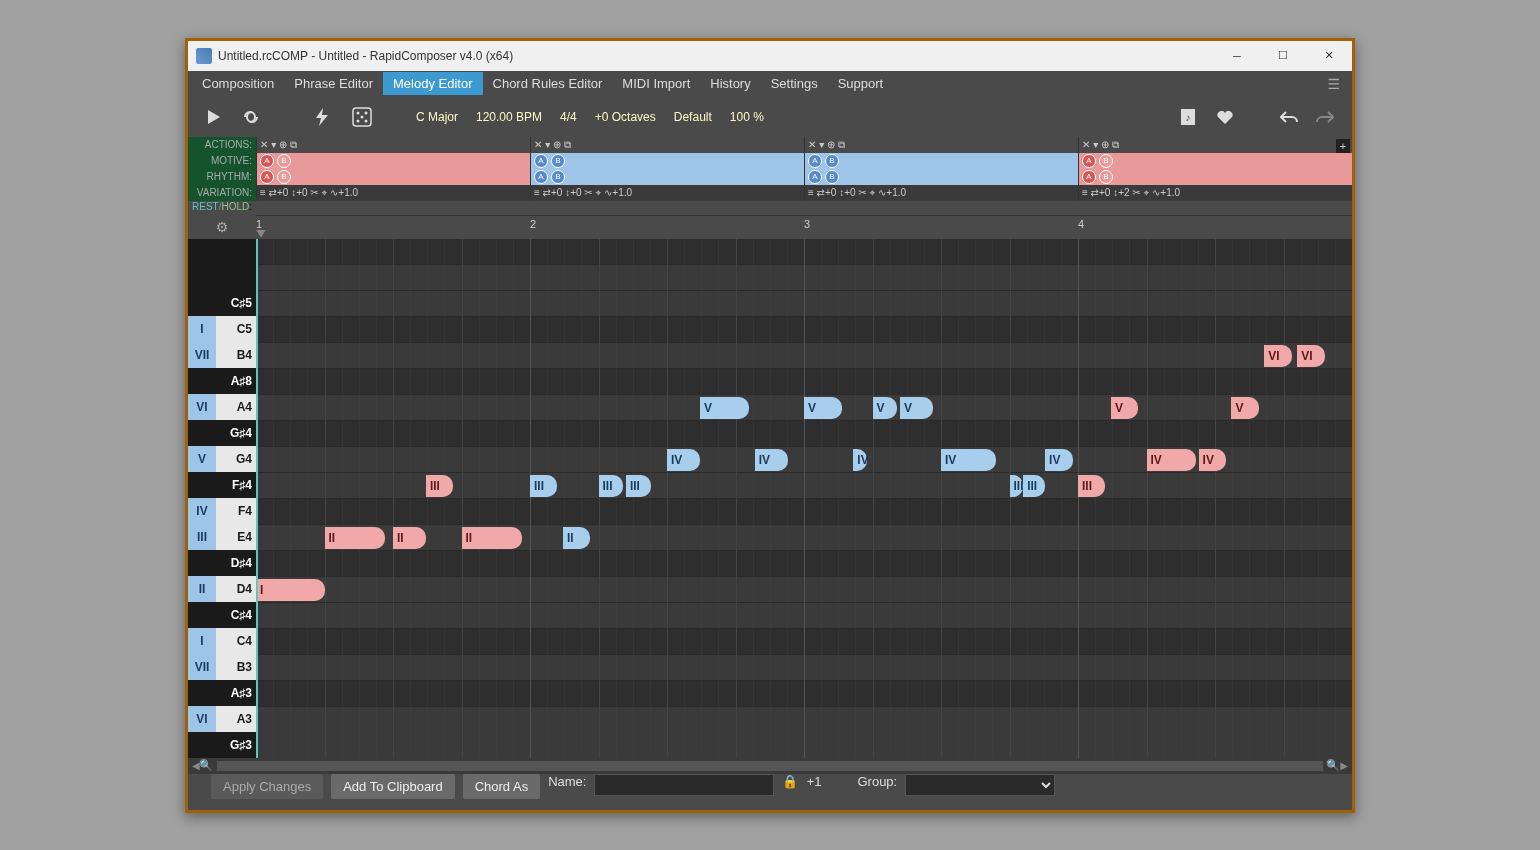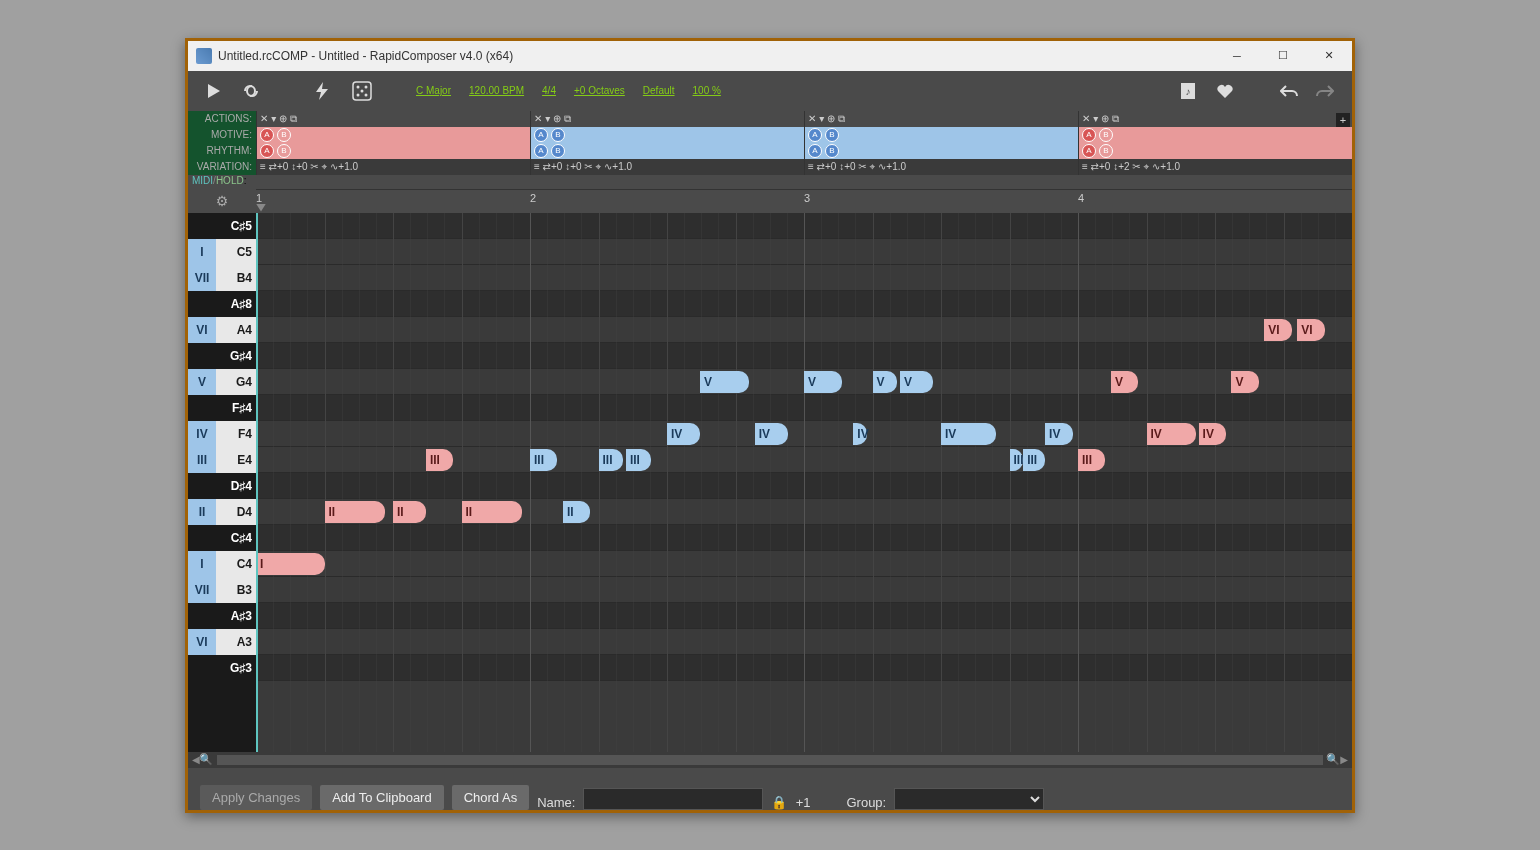"Composition" div.menubar { html: none -> <div> <div>Composition</div> <div>Phrase Editor</div> <div>Melody Editor</div> <div>Chord Rules Editor</div> <div>MIDI Import</div> <div>History</div> <div>Settings</div> <div>Support</div> <div></div> <div>☰</div> </div> }
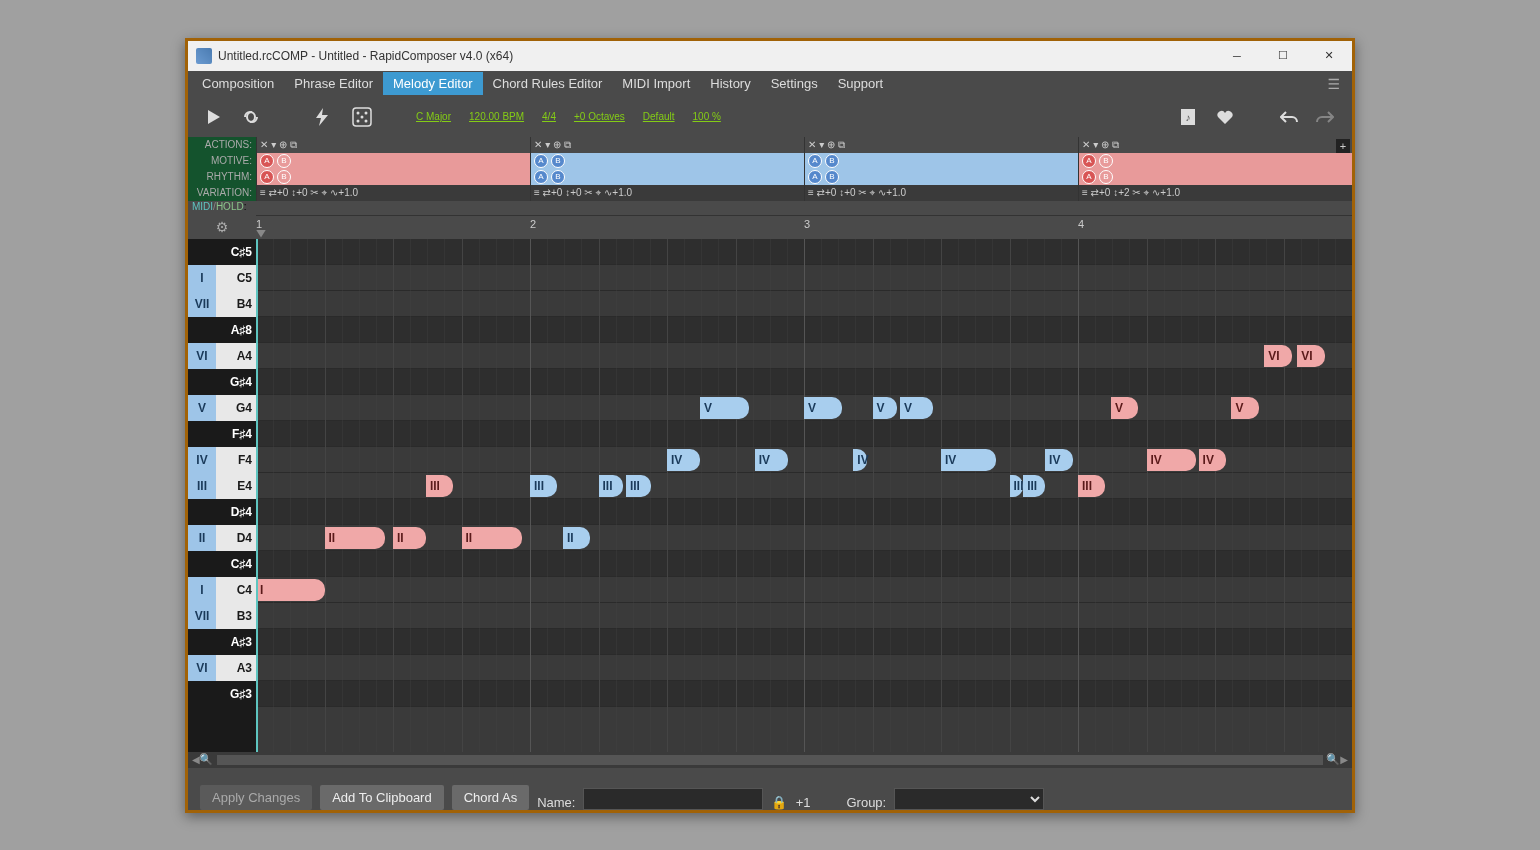"C Major" .toolbar .txt { color: #84cc16 -> #fef9c3; font-size: 10px -> 12px; text-decoration: underline -> none }
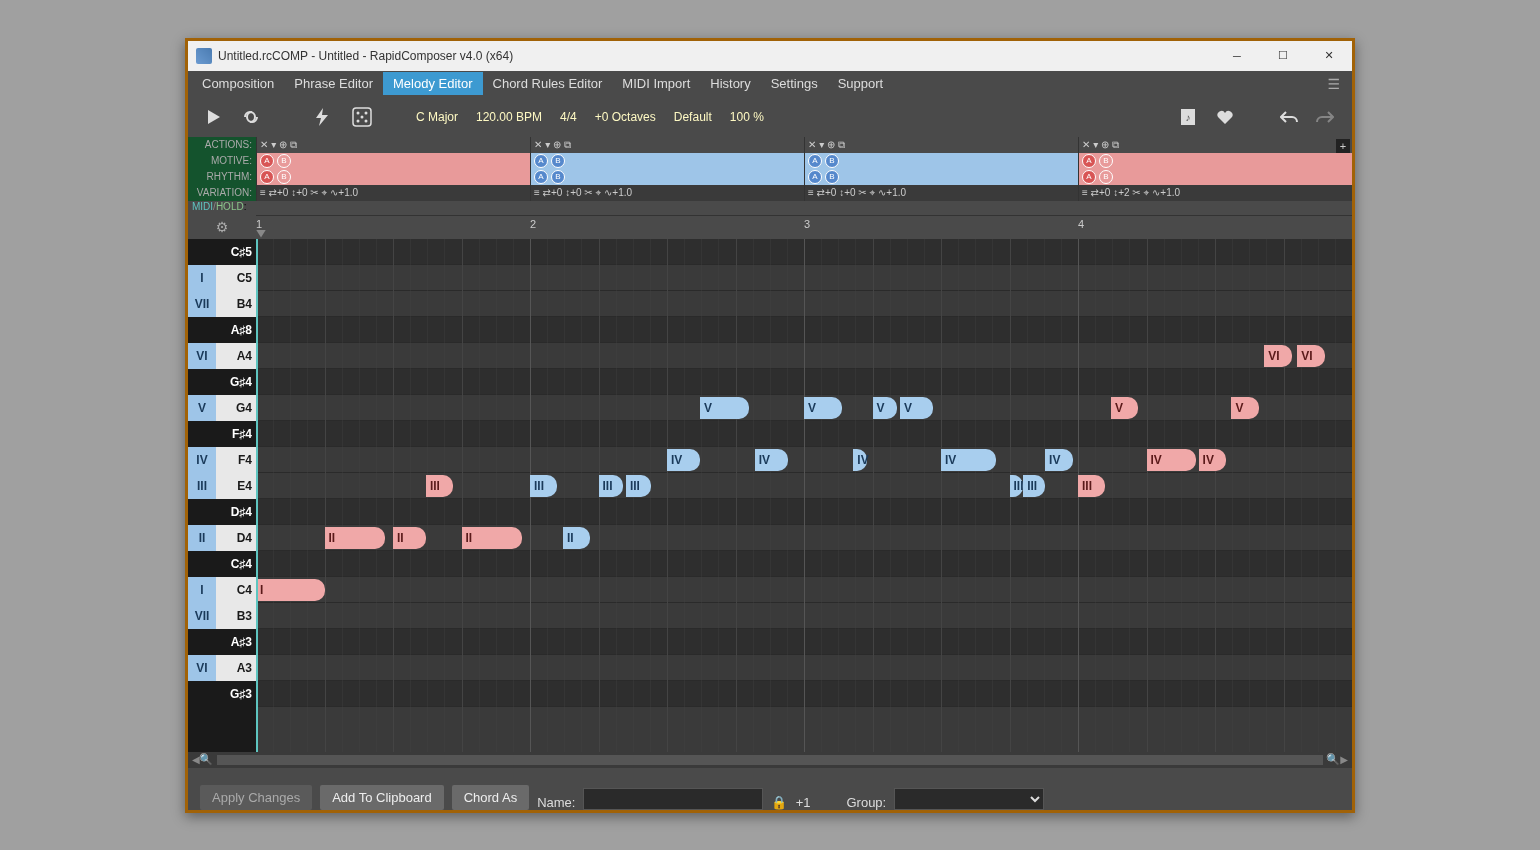"MIDI" span.rest { text: MIDI -> REST }
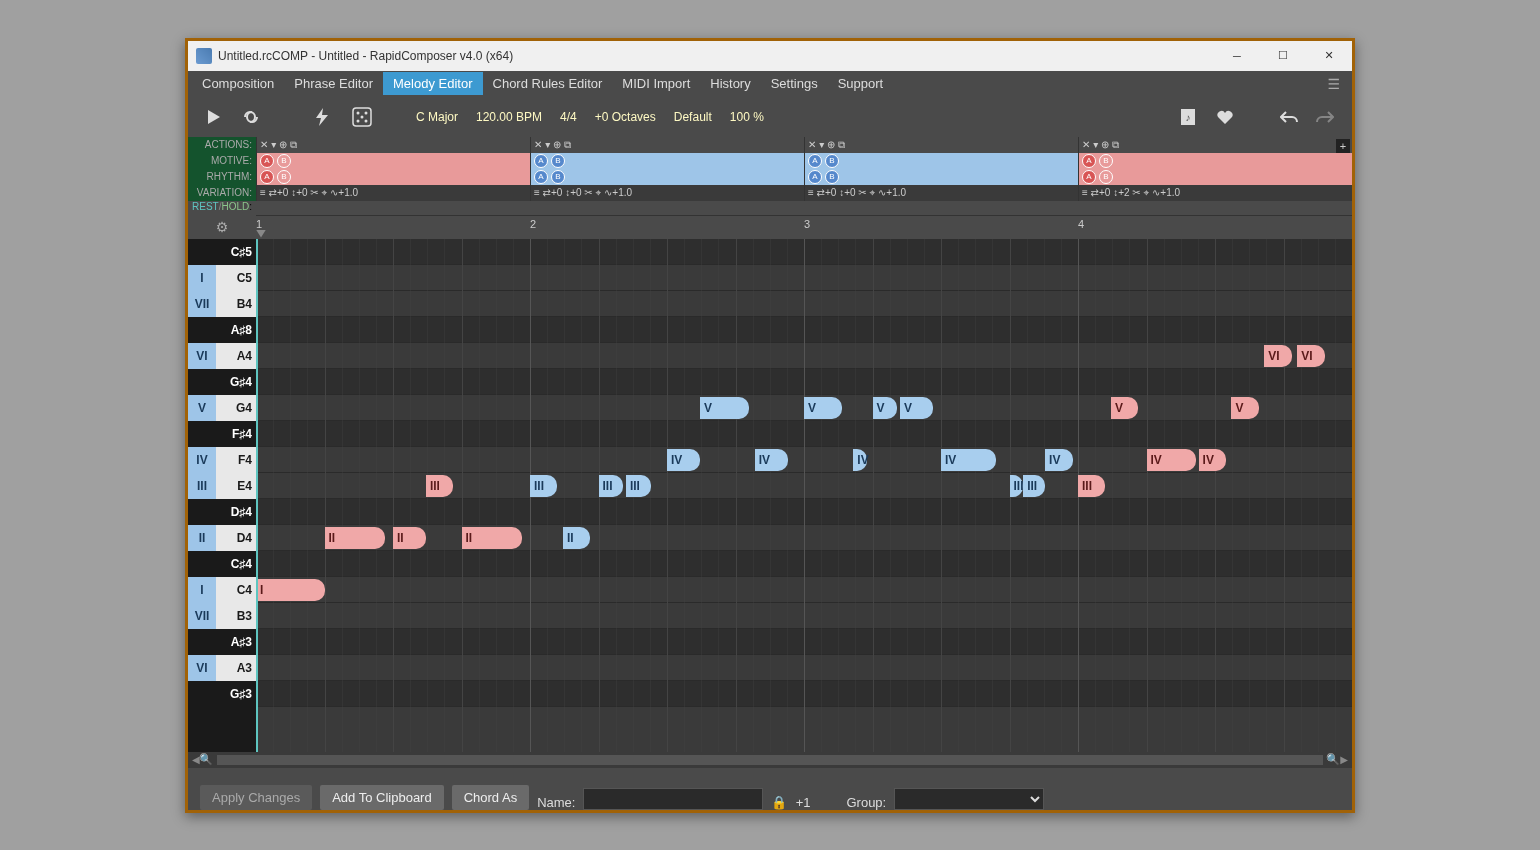"C♯5" .grid .pitches { justify-content: none -> flex-end }
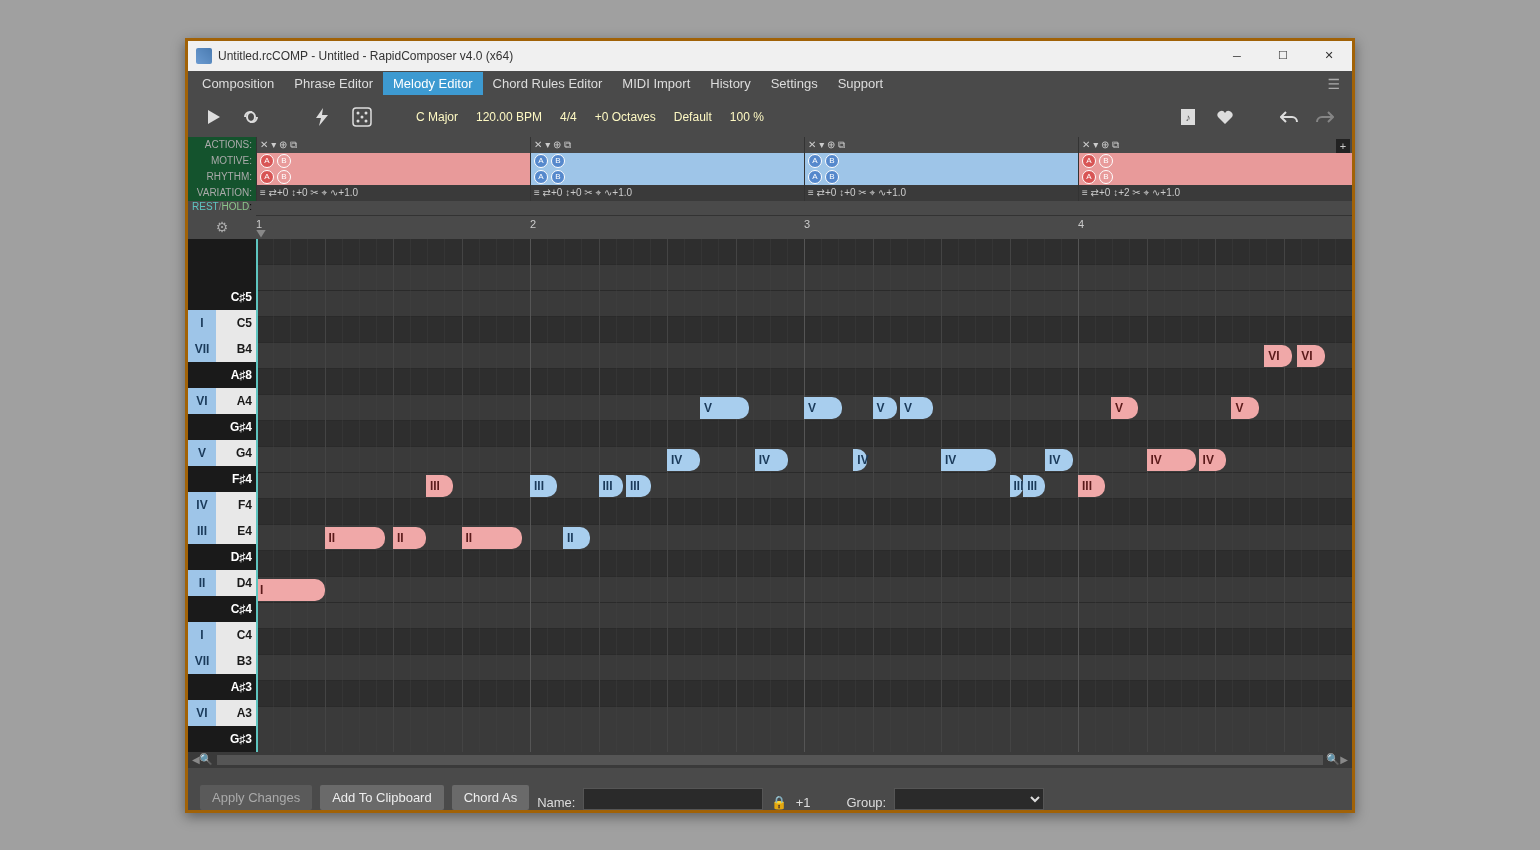"Apply Changes" .bottombar { align-items: flex-end -> flex-start; height: 42px -> 36px; padding: 0 12px -> 0 23px }
